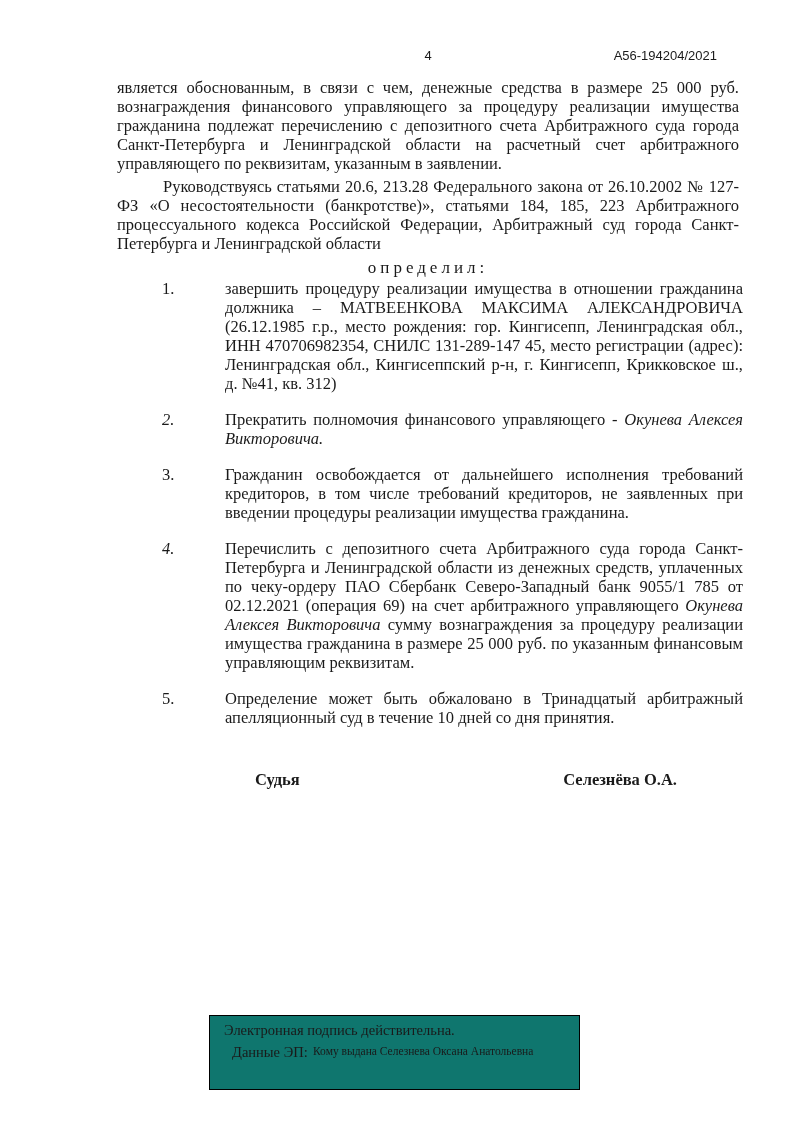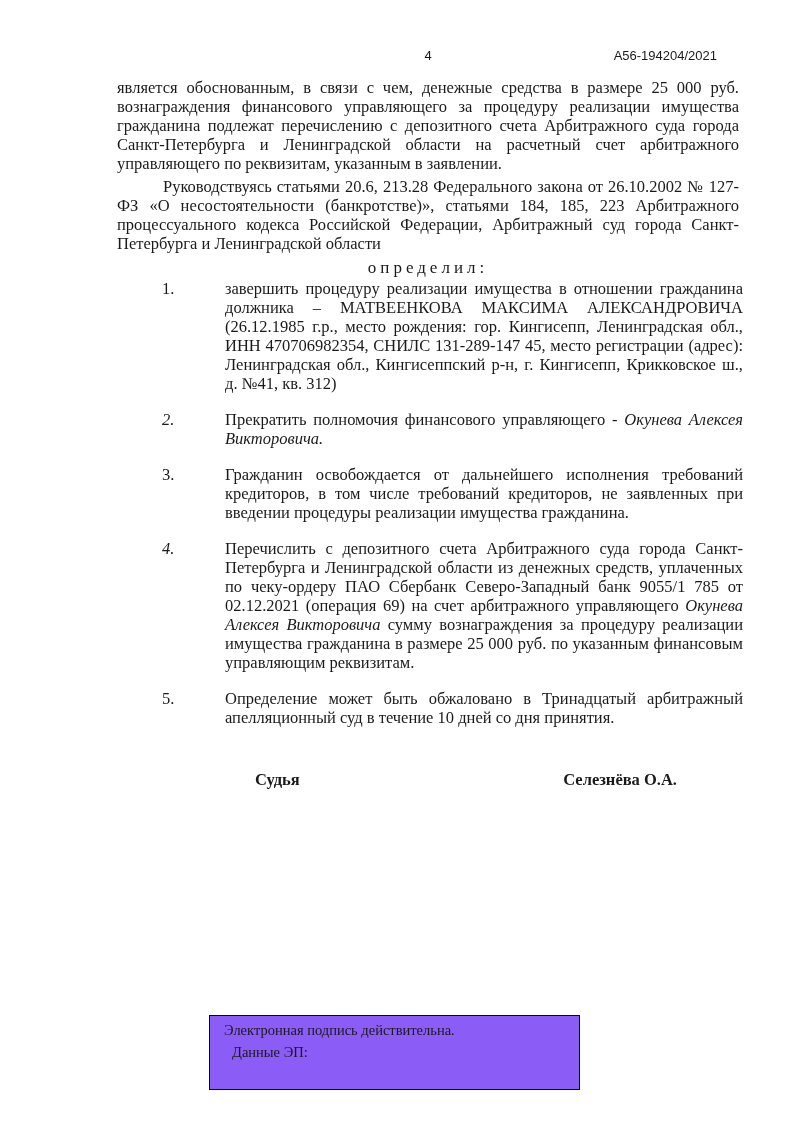"Электронная подпись действительна." .stamp { background: #8b5cf6 -> #0f766e }
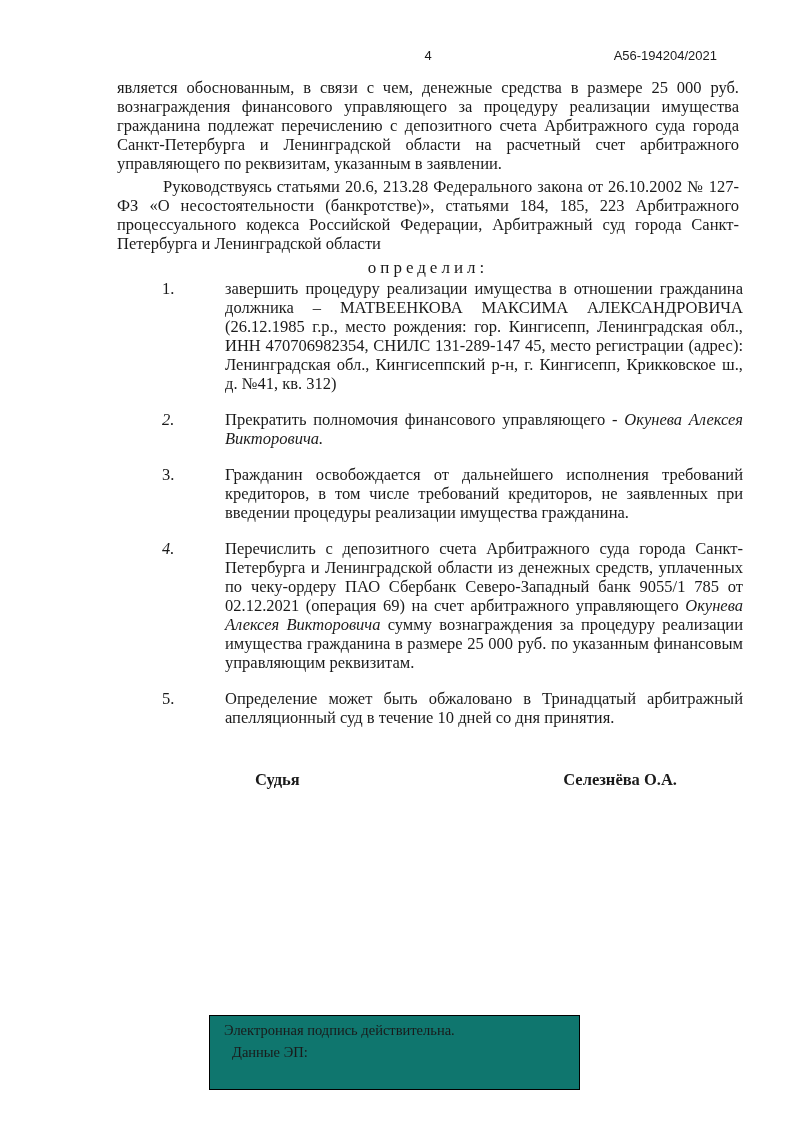"Кому выдана Селезнева Оксана Анатольевна" div { html: none -> <div>Кому выдана Селезнева Оксана Анатольевна</div> }
